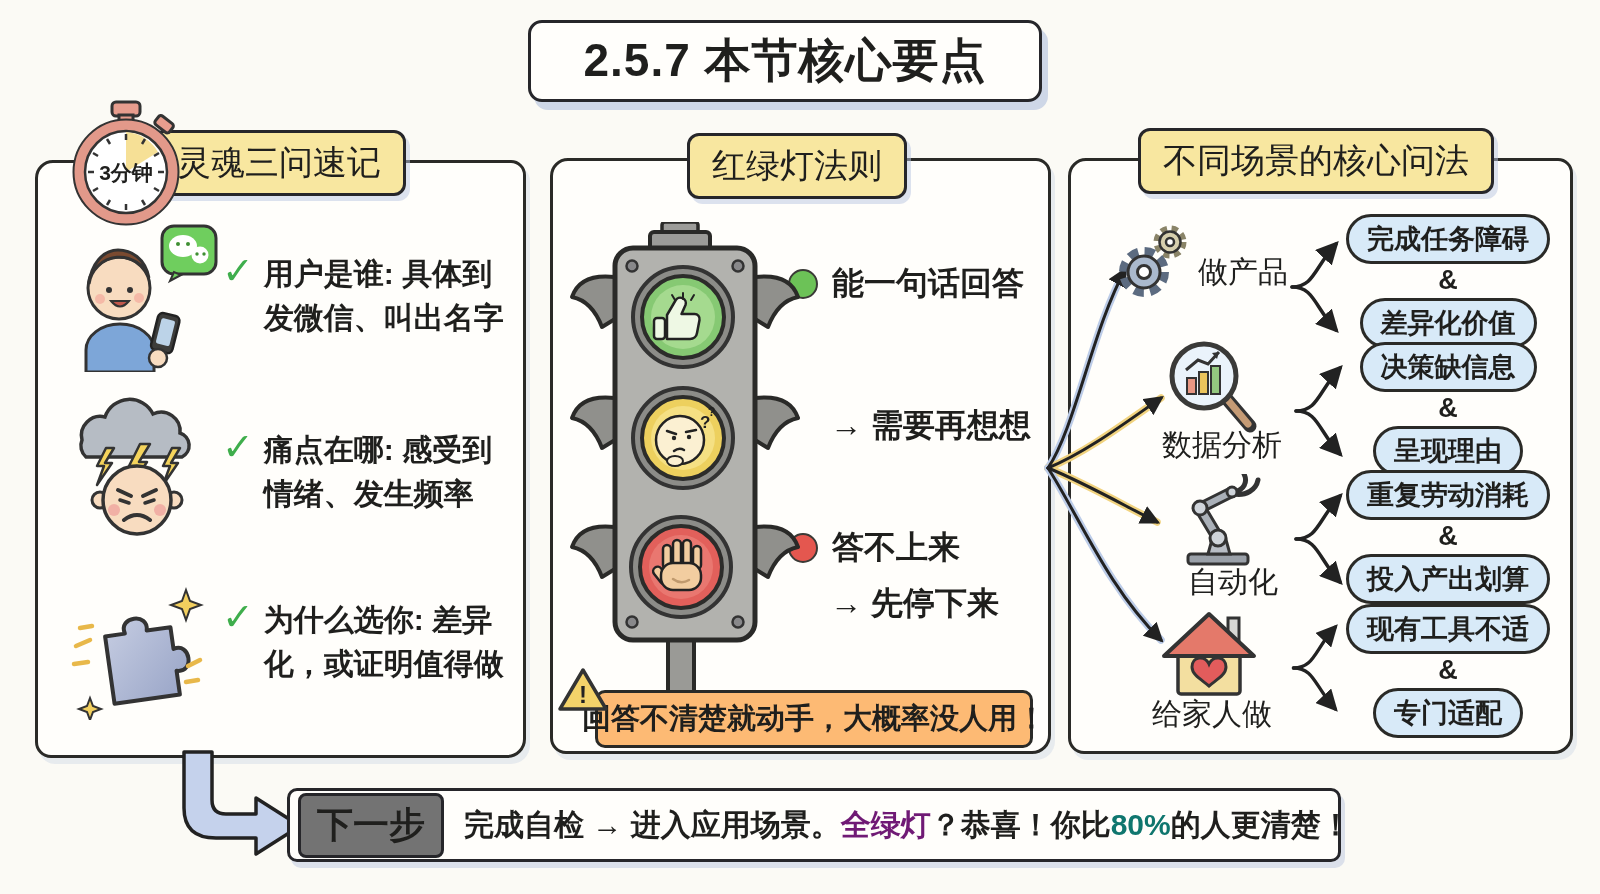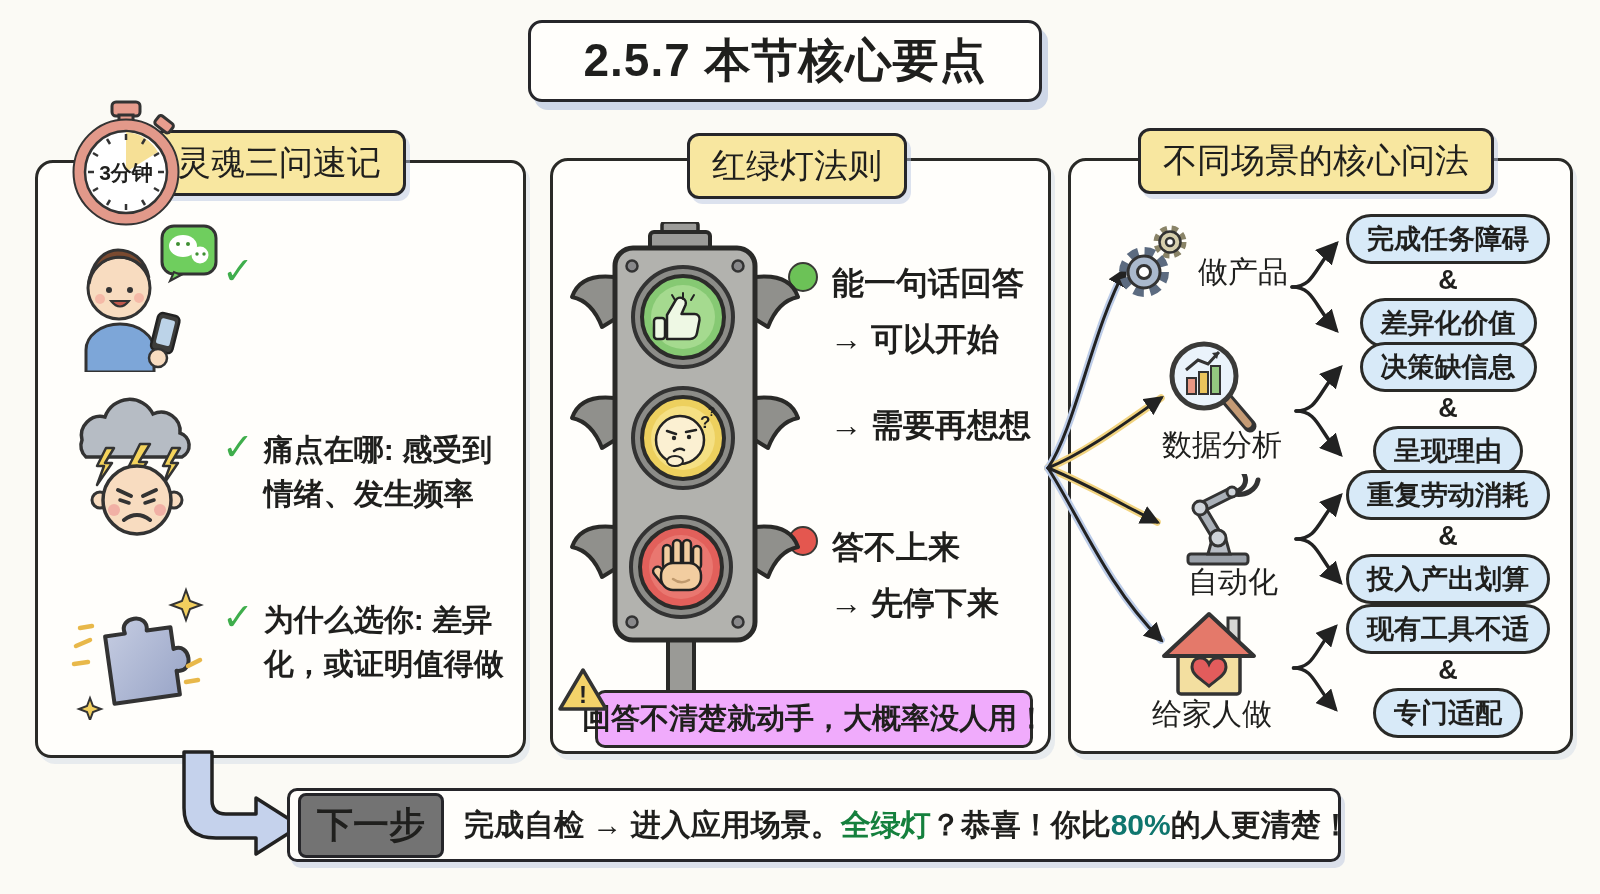"用户是谁: 具体到" div.item-text { html: none -> <div> <span>用户是谁:</span> <span>具体到</span><br> <span>发微信、叫出名字</span> </div> }
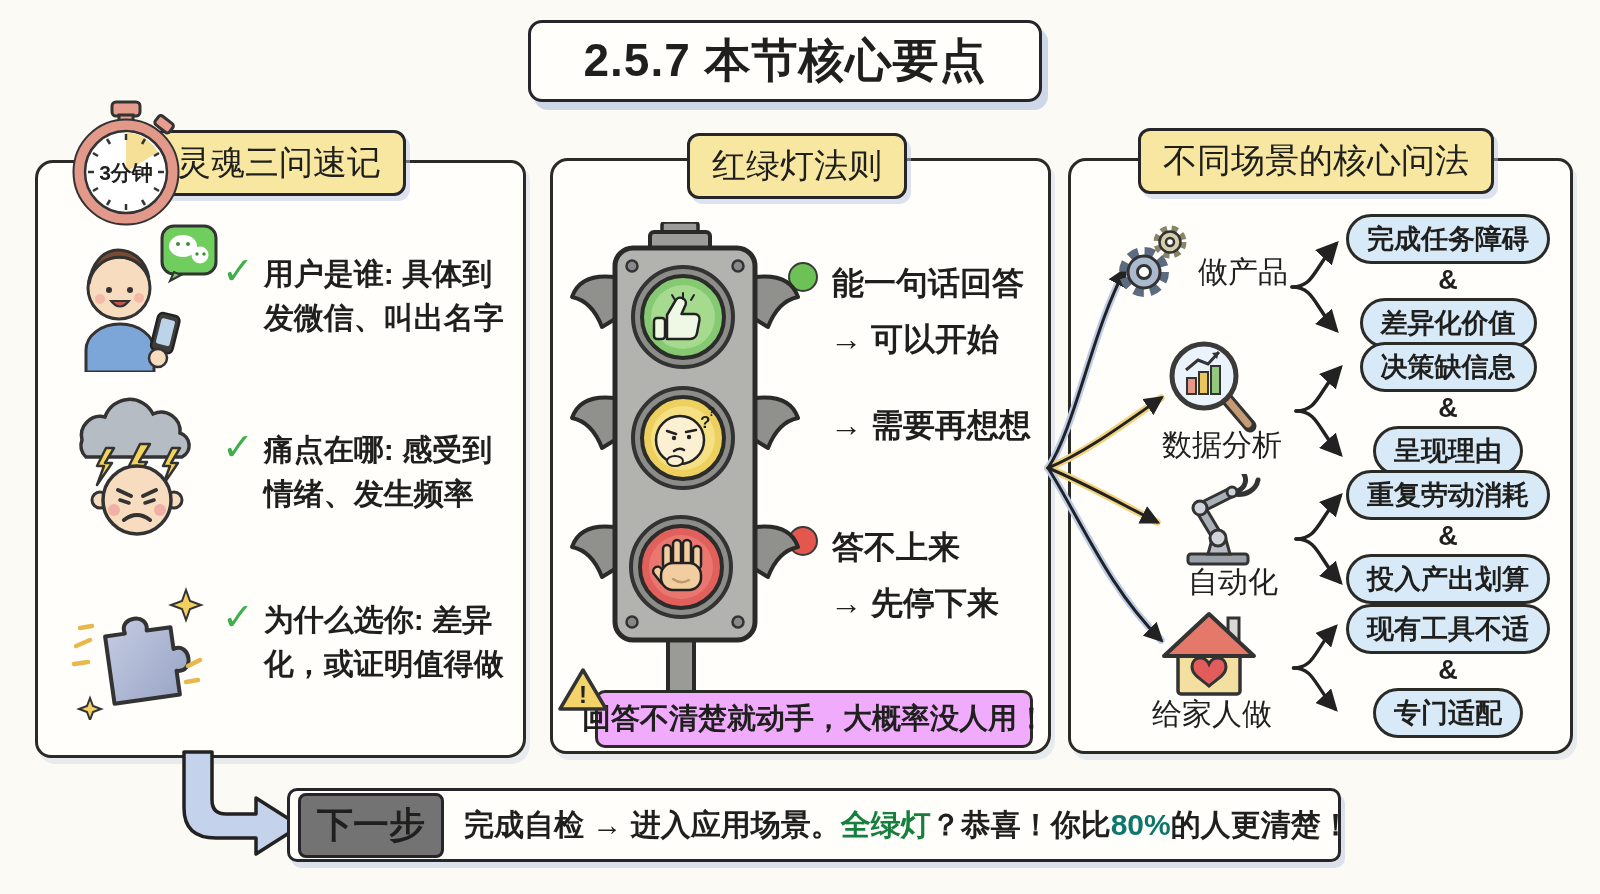"能一句话回答" .bullet-line1 { align-items: flex-start -> center }
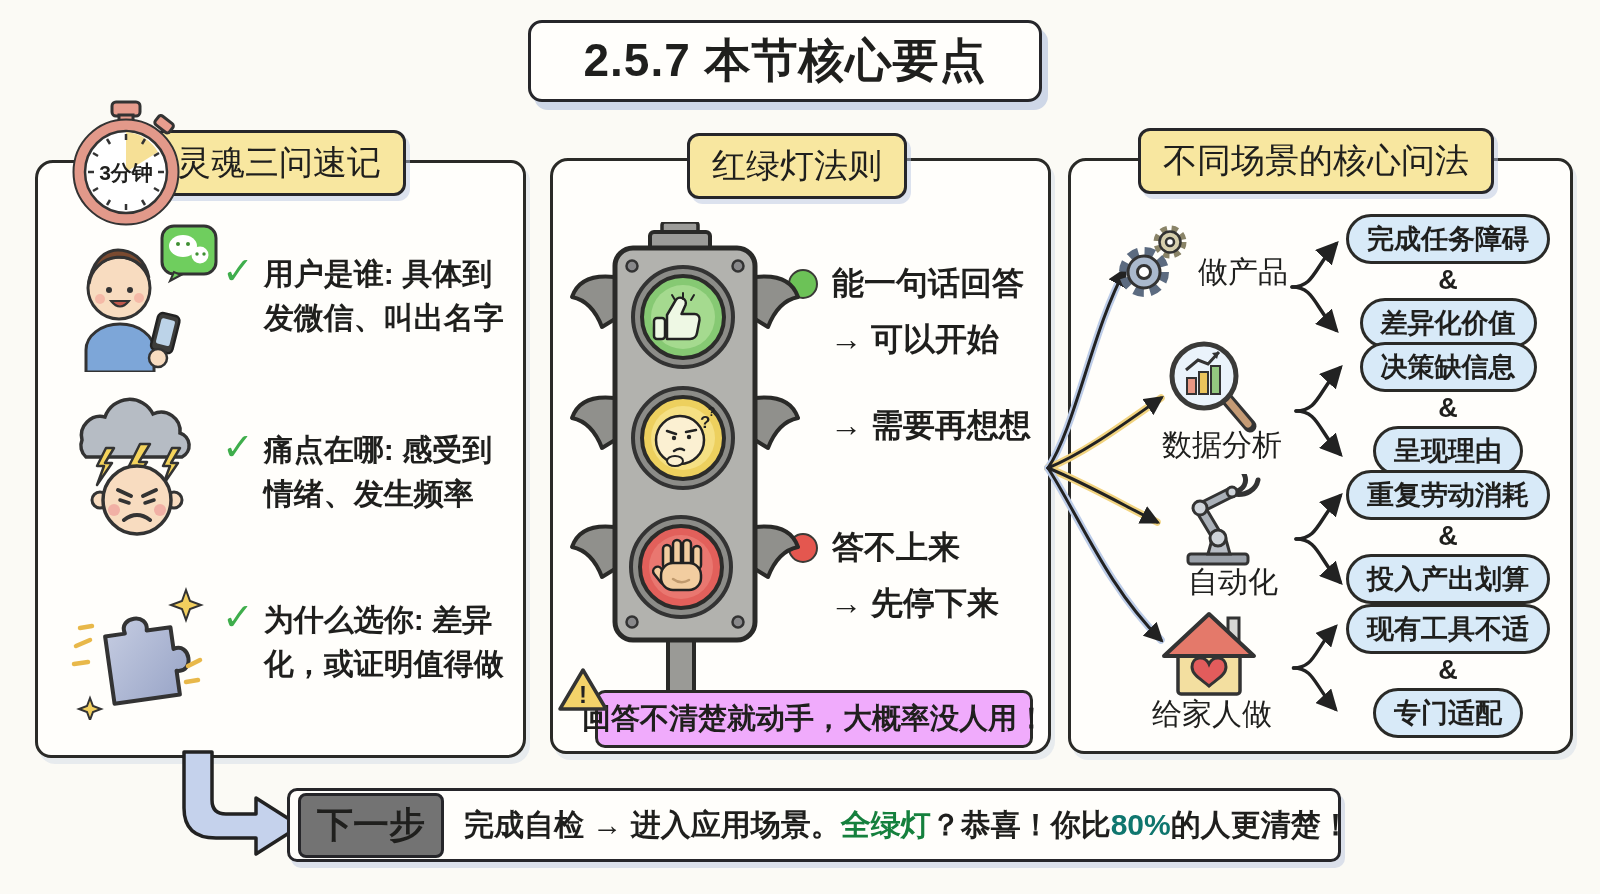"→ 可以开始" div.bullet-line2 { html: <div>→ 可以开始</div> -> none }
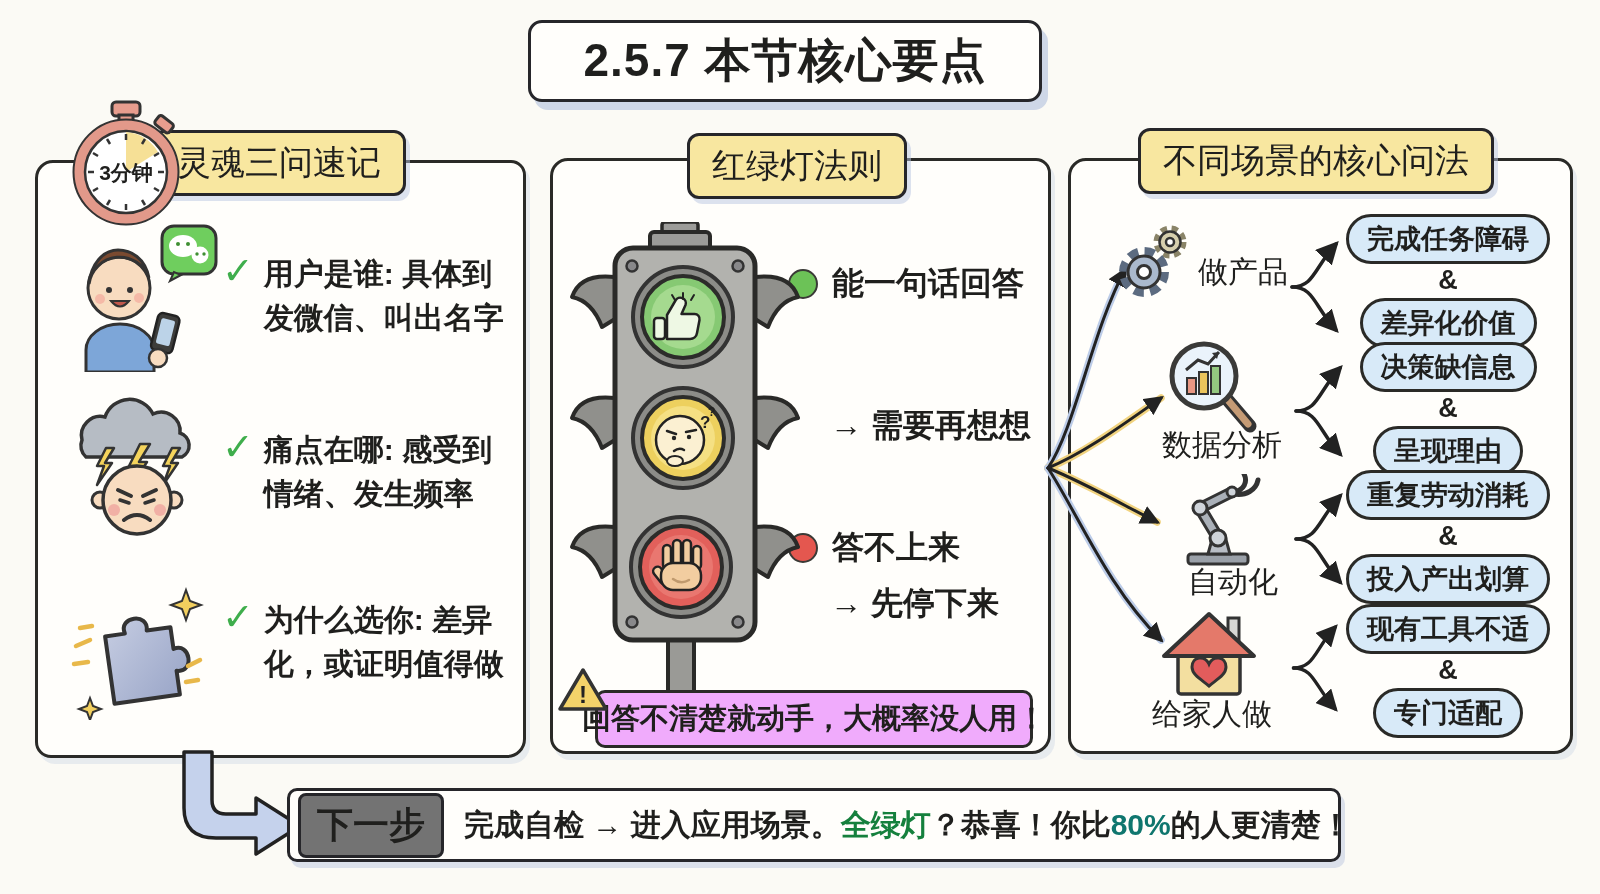"回答不清楚就动手，大概率没人用！" .warn-box { background: #f0abfc -> #fdba74 }
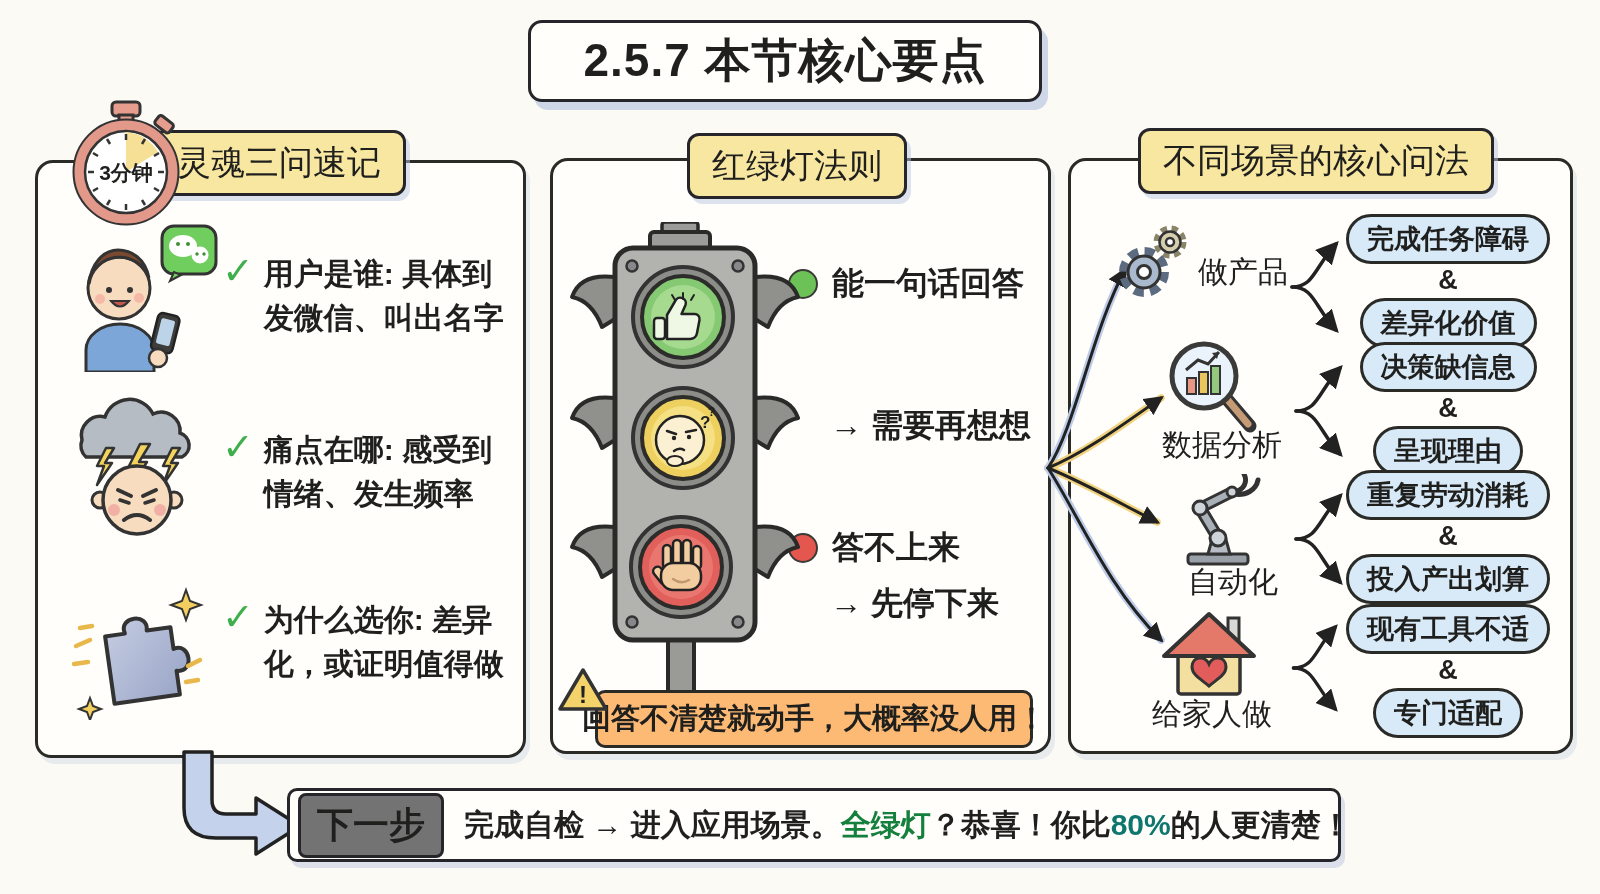"全绿灯" .seg-green { color: #15803d -> #701a75 }
